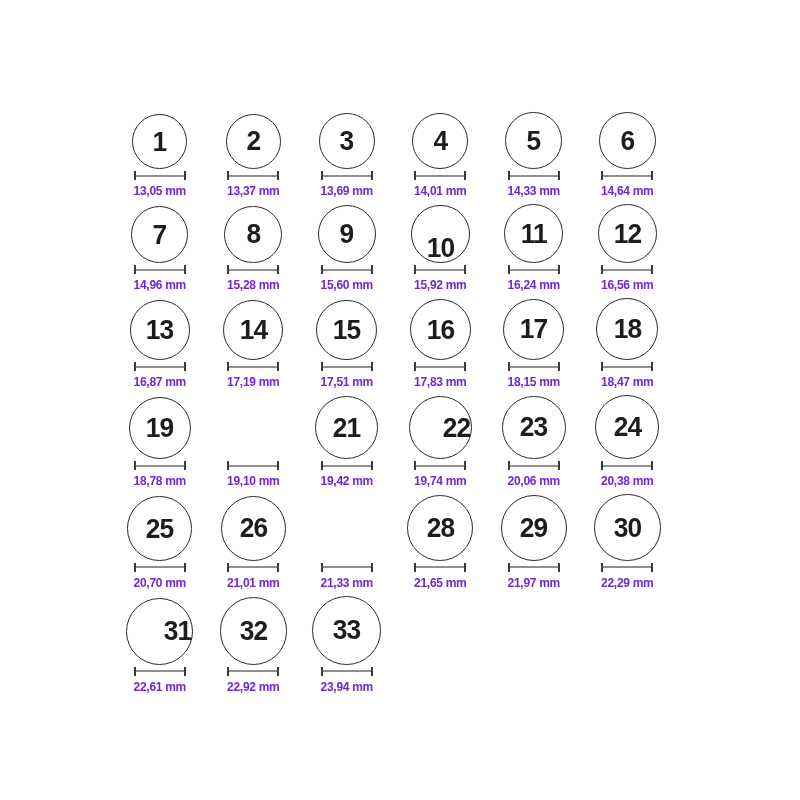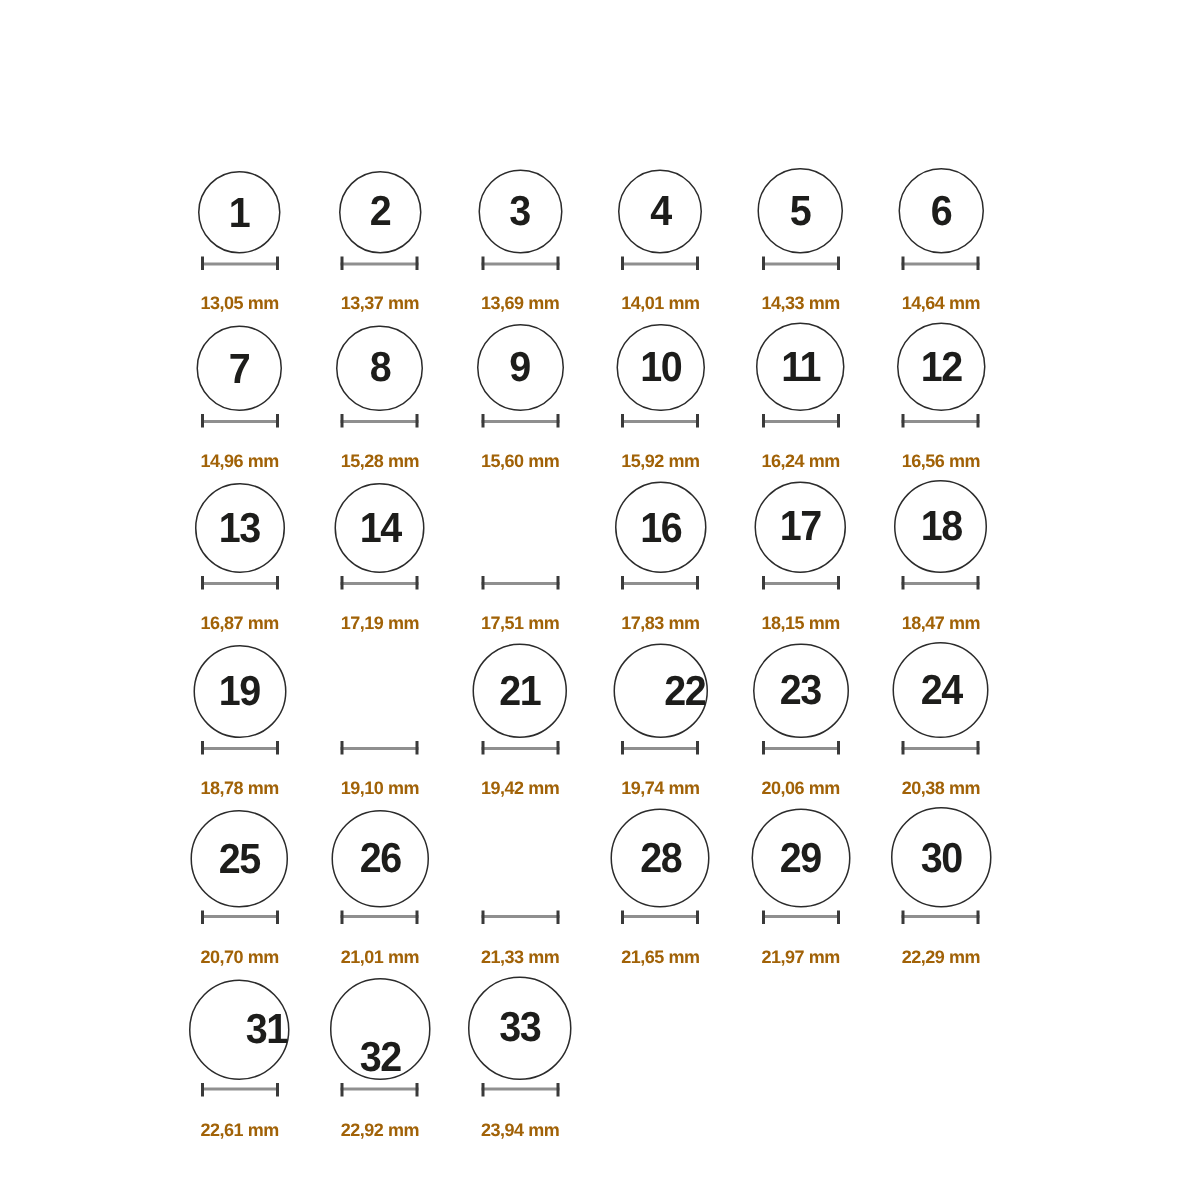"13,05 mm" .mm-label { color: #a16207 -> #6d28d9; margin-top: 15px -> 4px }
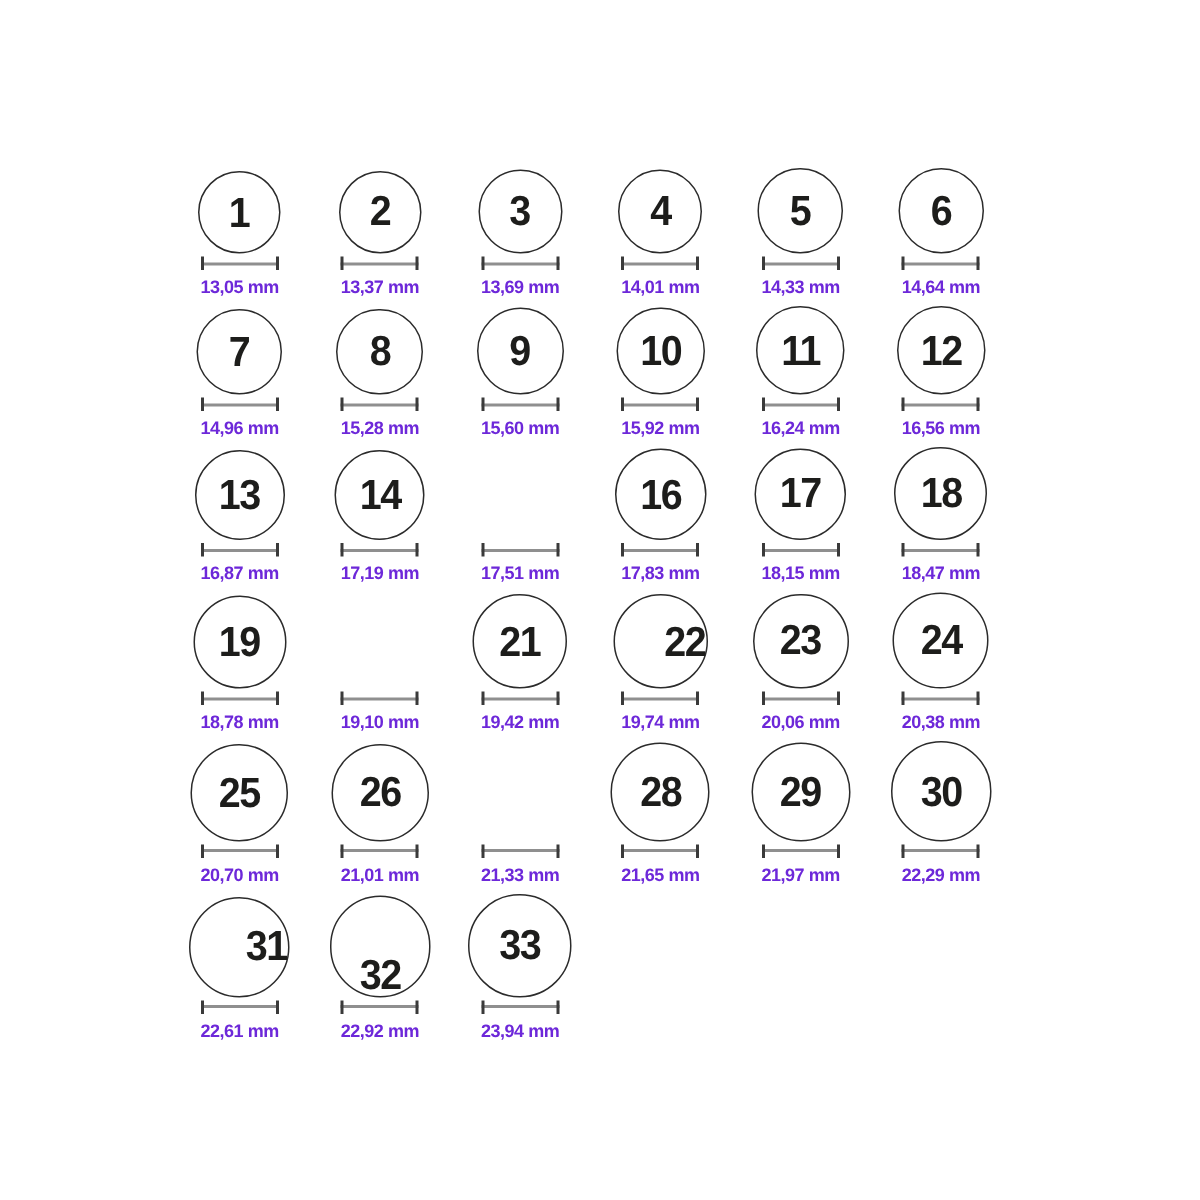"10" div.circle { align-items: none -> flex-end }
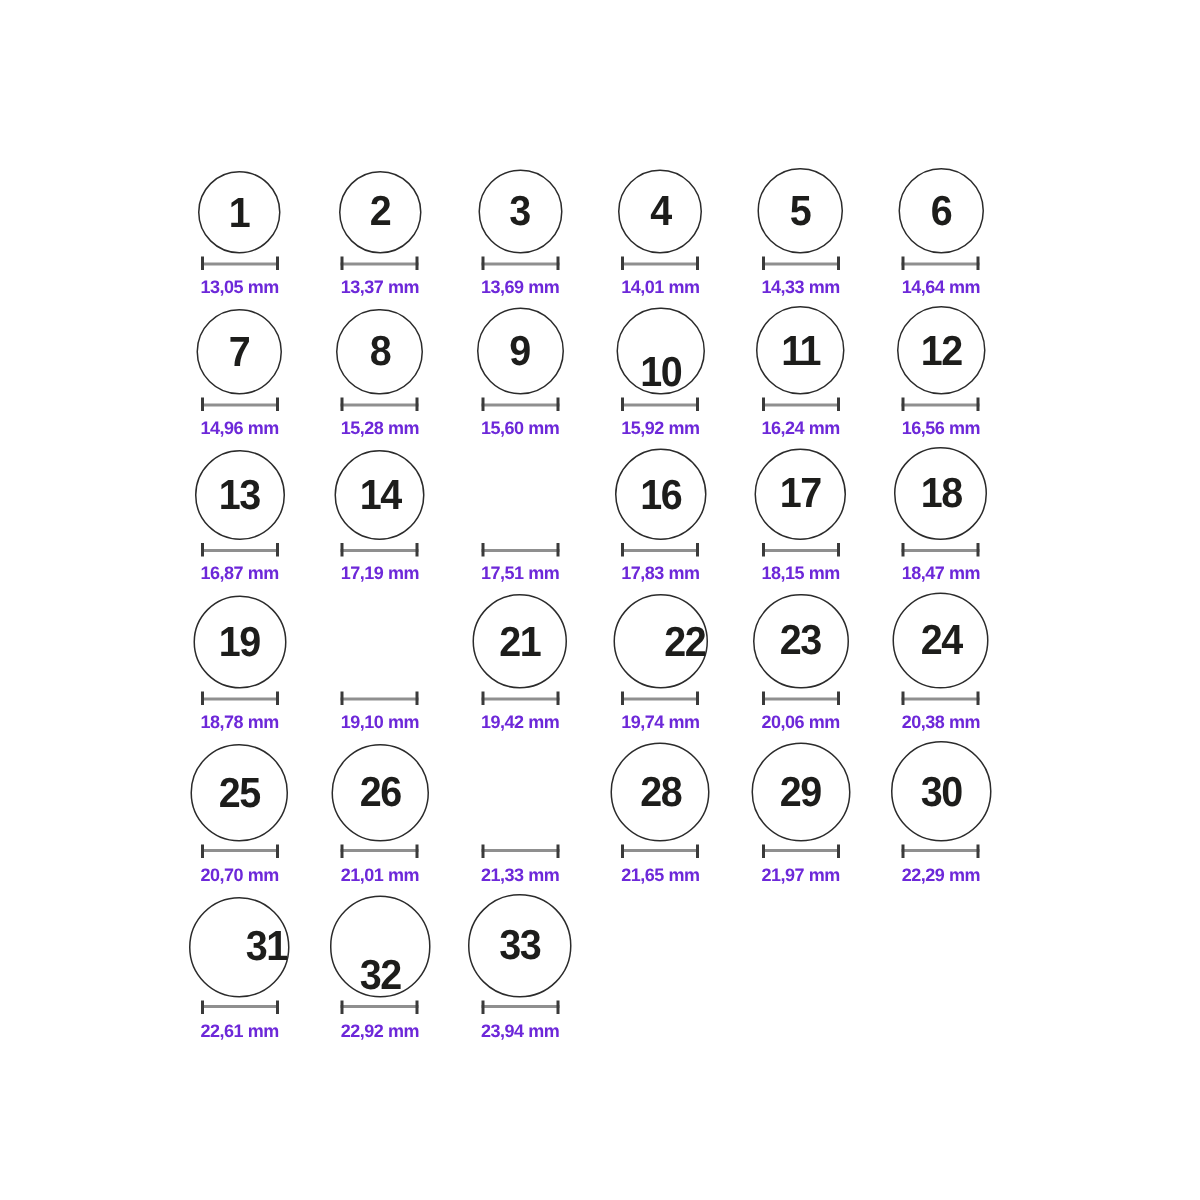"15" div.circle { html: none -> <div> <span>15</span> </div> }
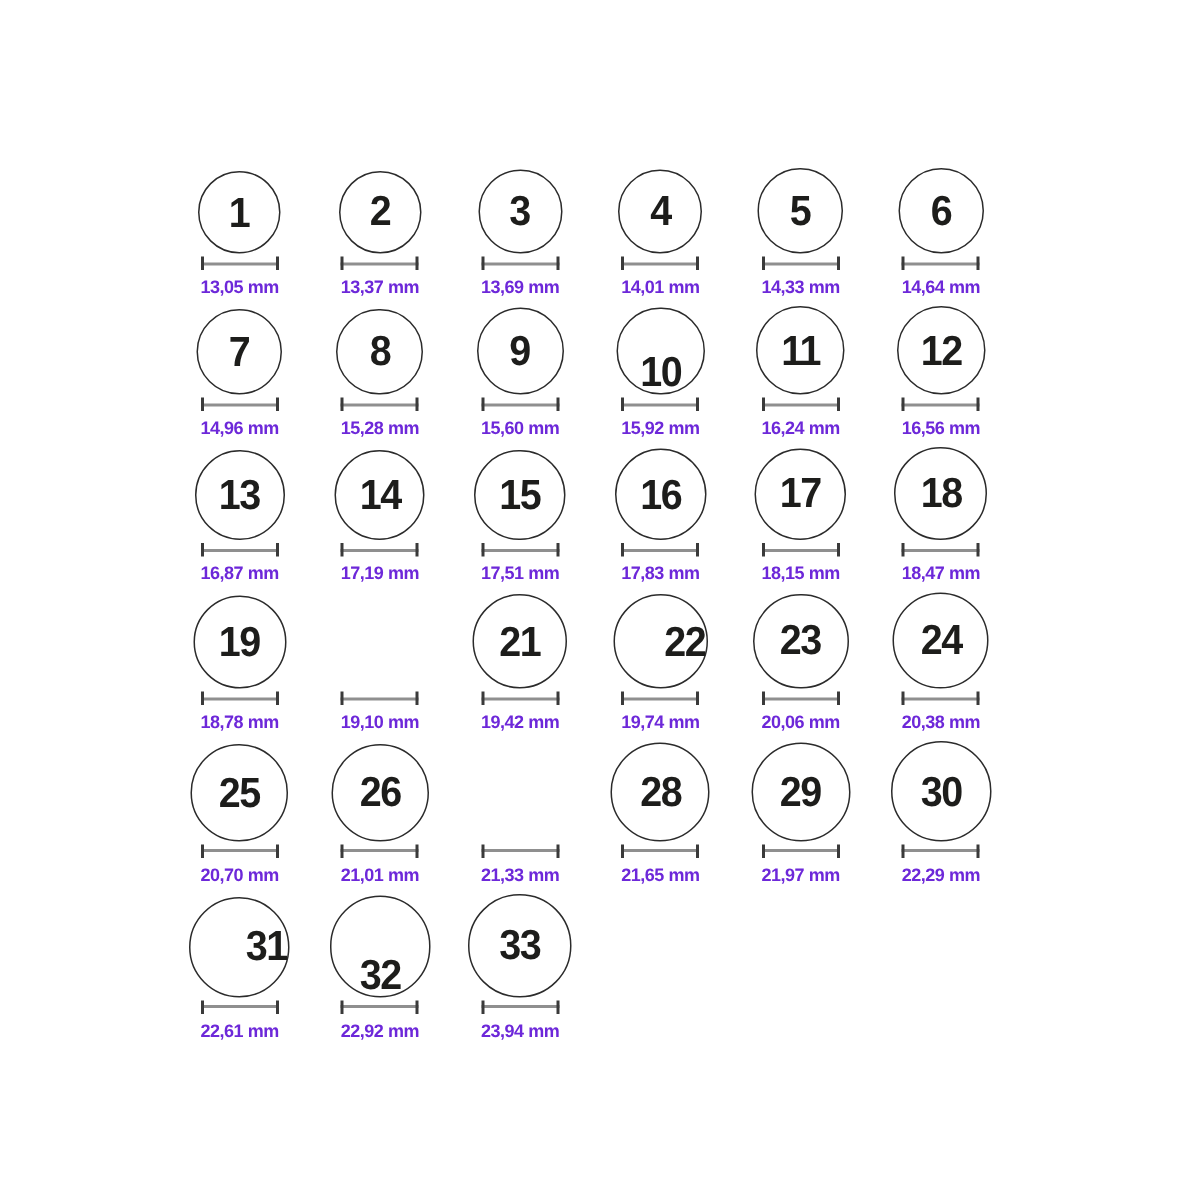"32" div.circle { align-items: flex-end -> none }
